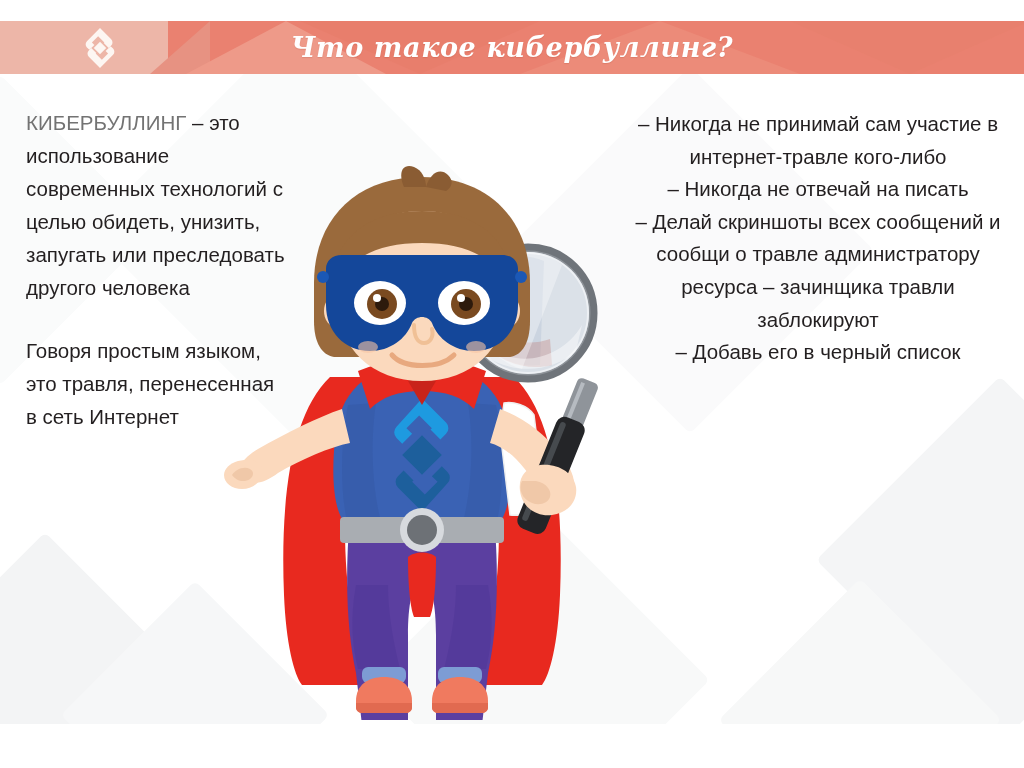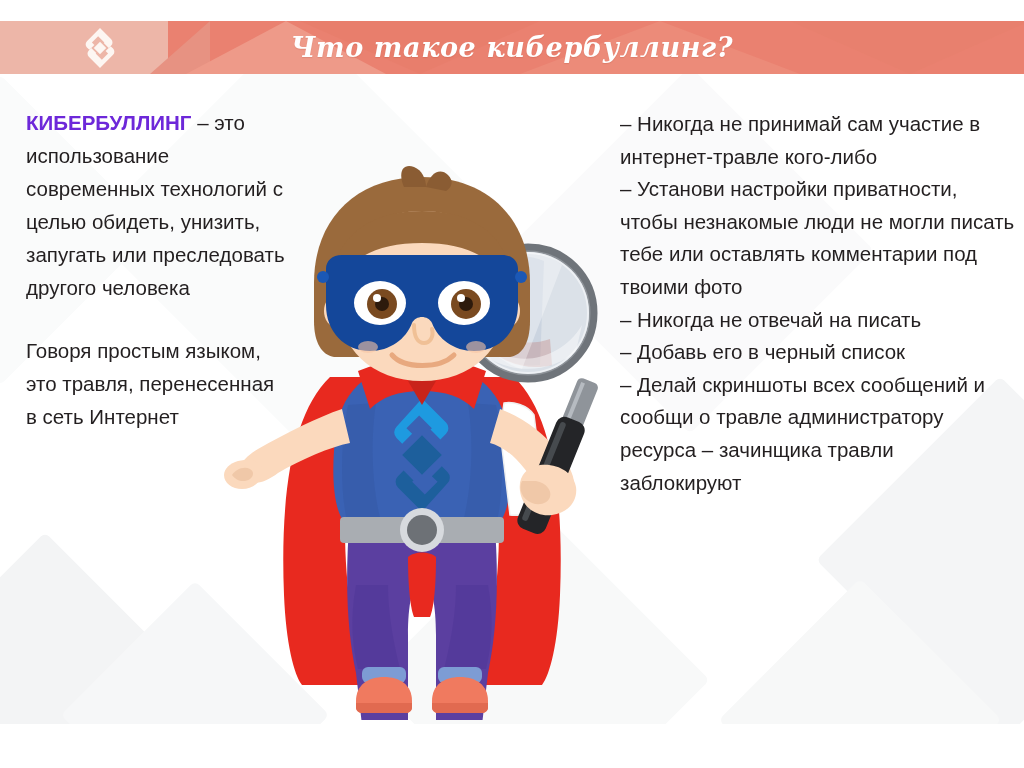"КИБЕРБУЛЛИНГ" .kw-red { color: #6d28d9 -> #737373; font-weight: bold -> normal }
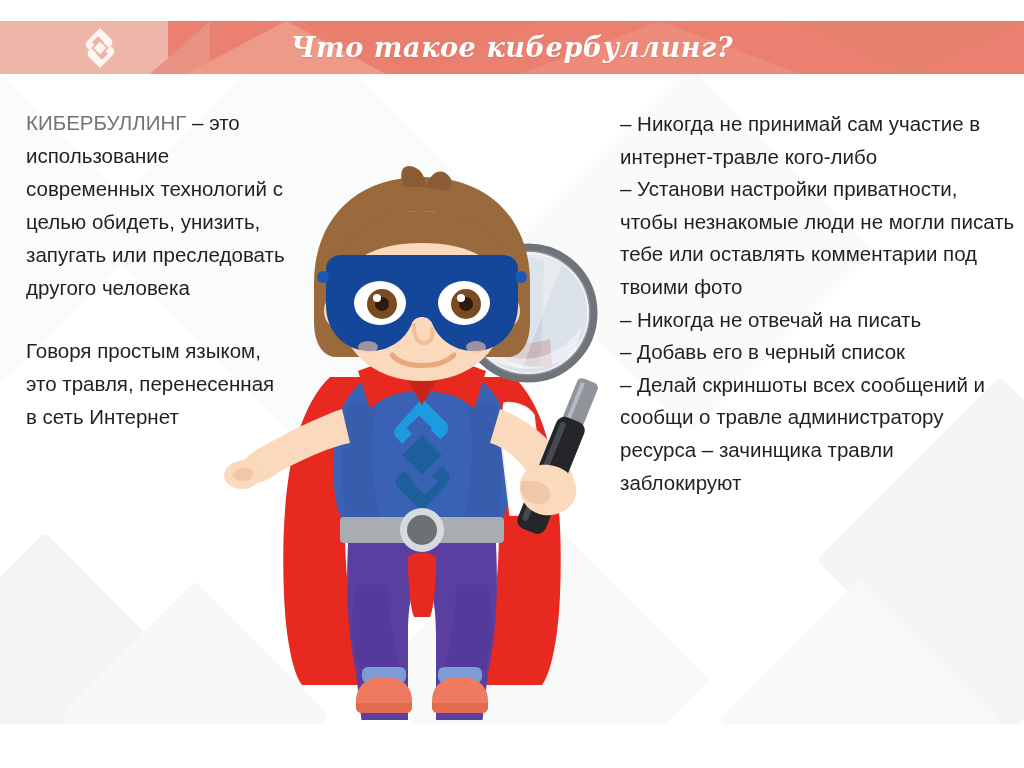"– Никогда не принимай сам" .col-right p { text-align: none -> center }
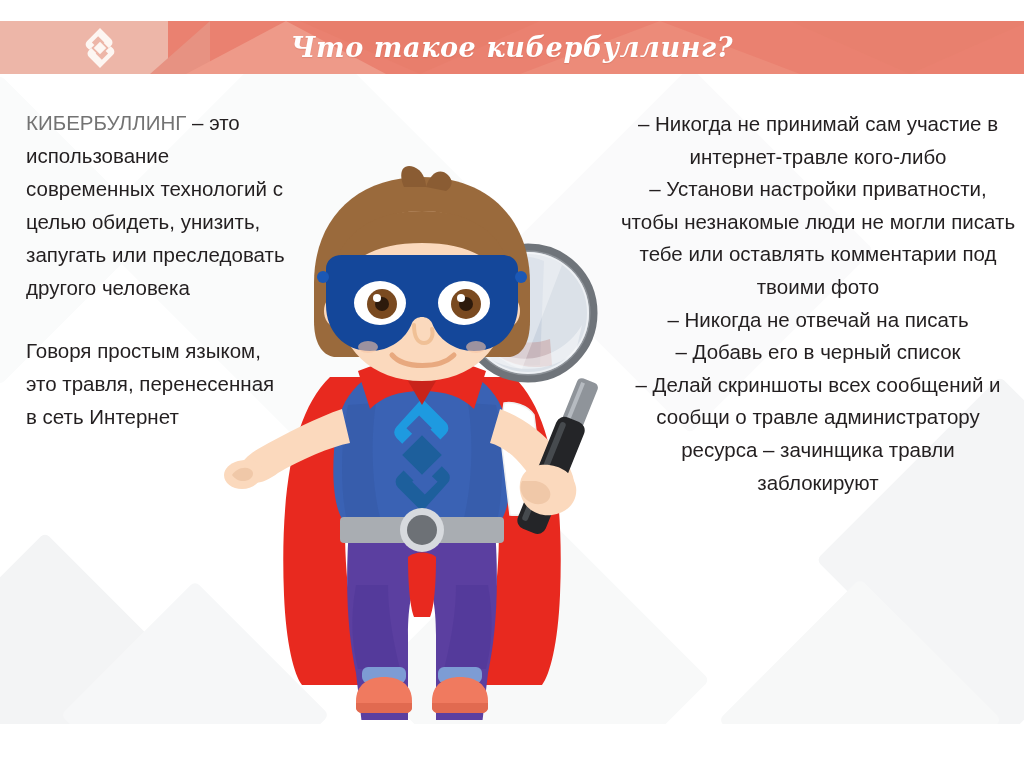"– Установи настройки приватности, чтобы" p { html: <p>– Установи настройки приватности, чтобы незнакомые люди не могли писать тебе или оставлять комментарии под твоими фото</p> -> none }
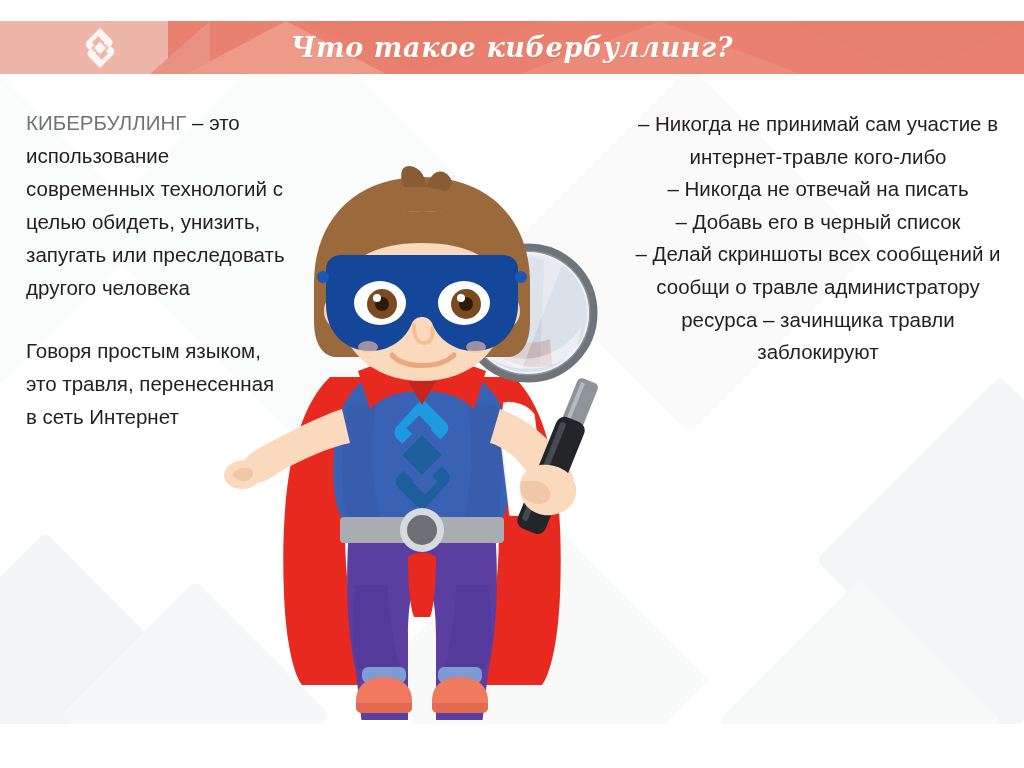"– Добавь его в черный" p { order: before "– Делай скриншоты всех сообщений" -> after "– Делай скриншоты всех сообщений" }
